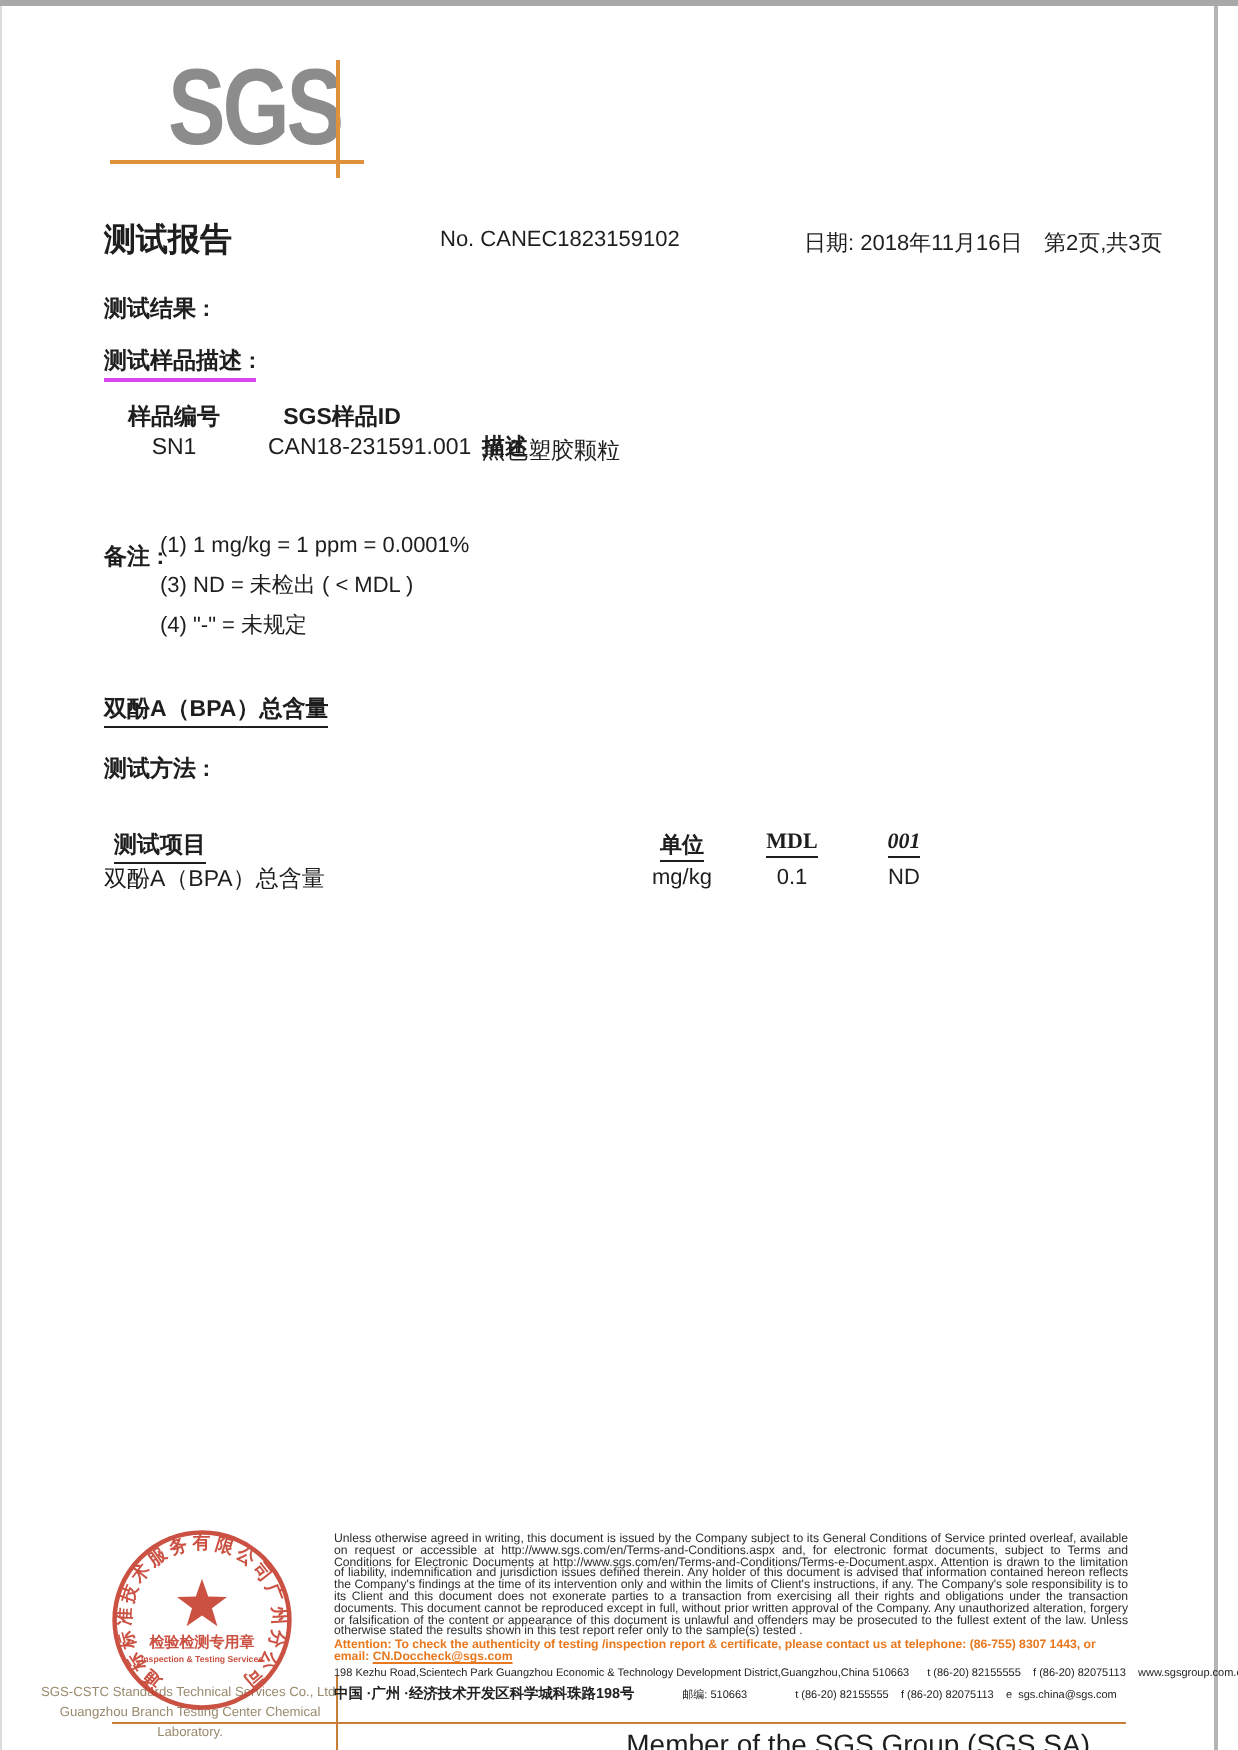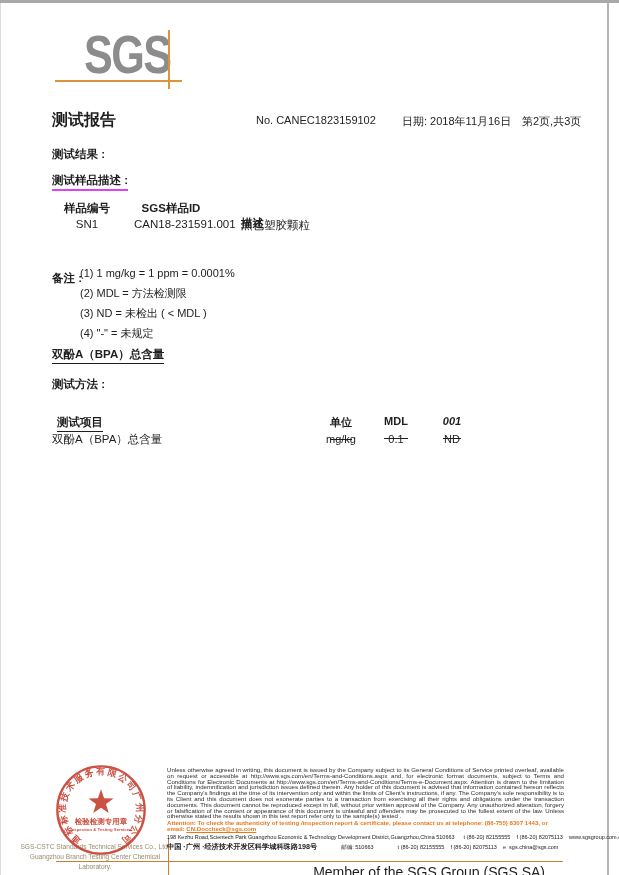"No. CANEC1823159102" .report-no { margin-left: 36px -> none }
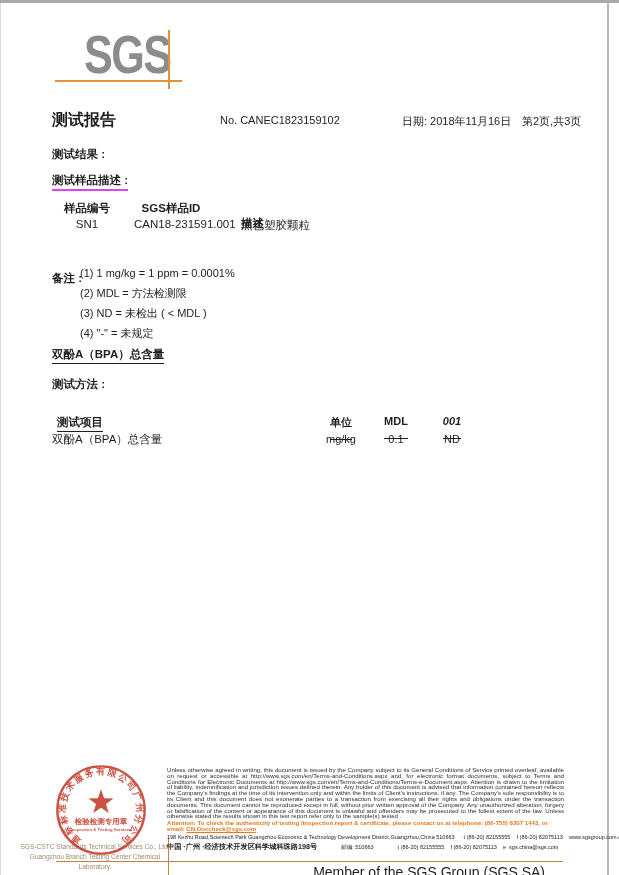"(2) MDL = 方法检测限" div { html: <div>(2) MDL = 方法检测限</div> -> none }
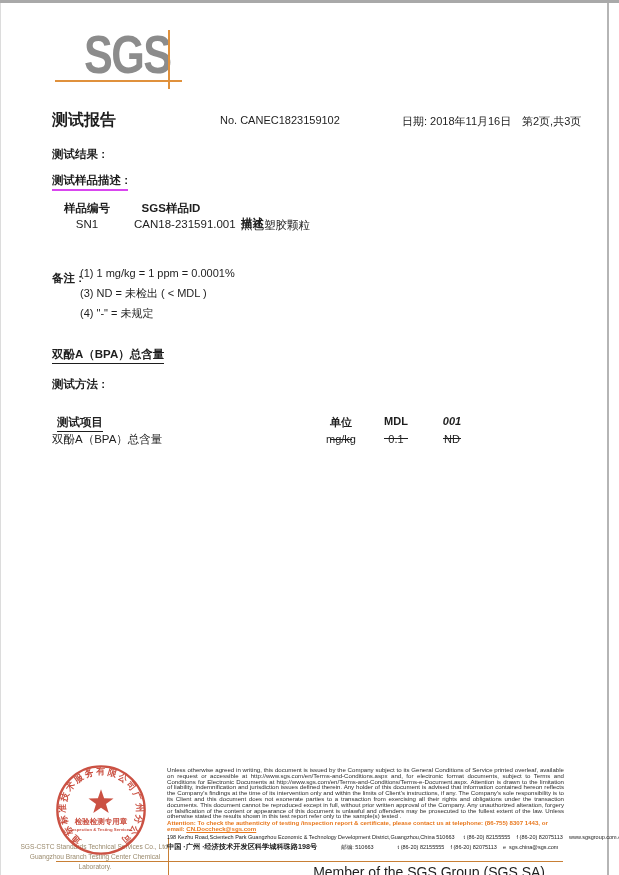"单位" .rt-unit-h span,.rt-mdl-h span,.rt-001-h span { font-family: none -> Liberation Serif, serif; padding-bottom: 11px -> 1px }
